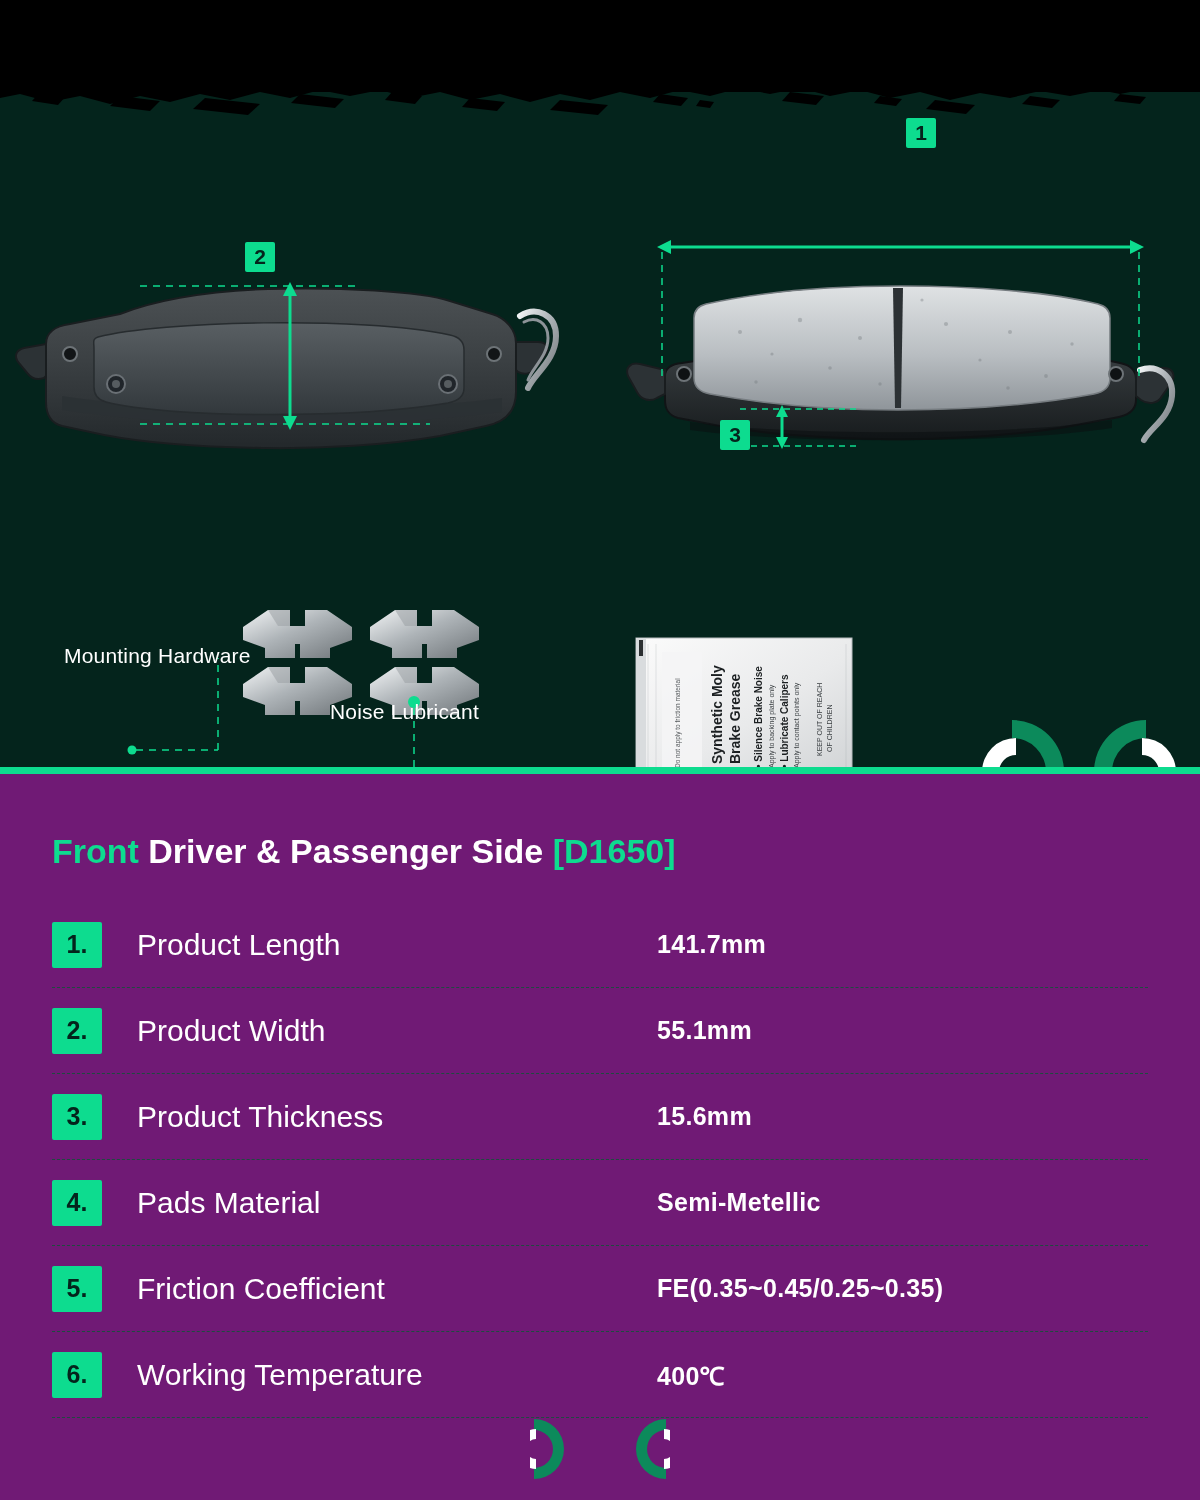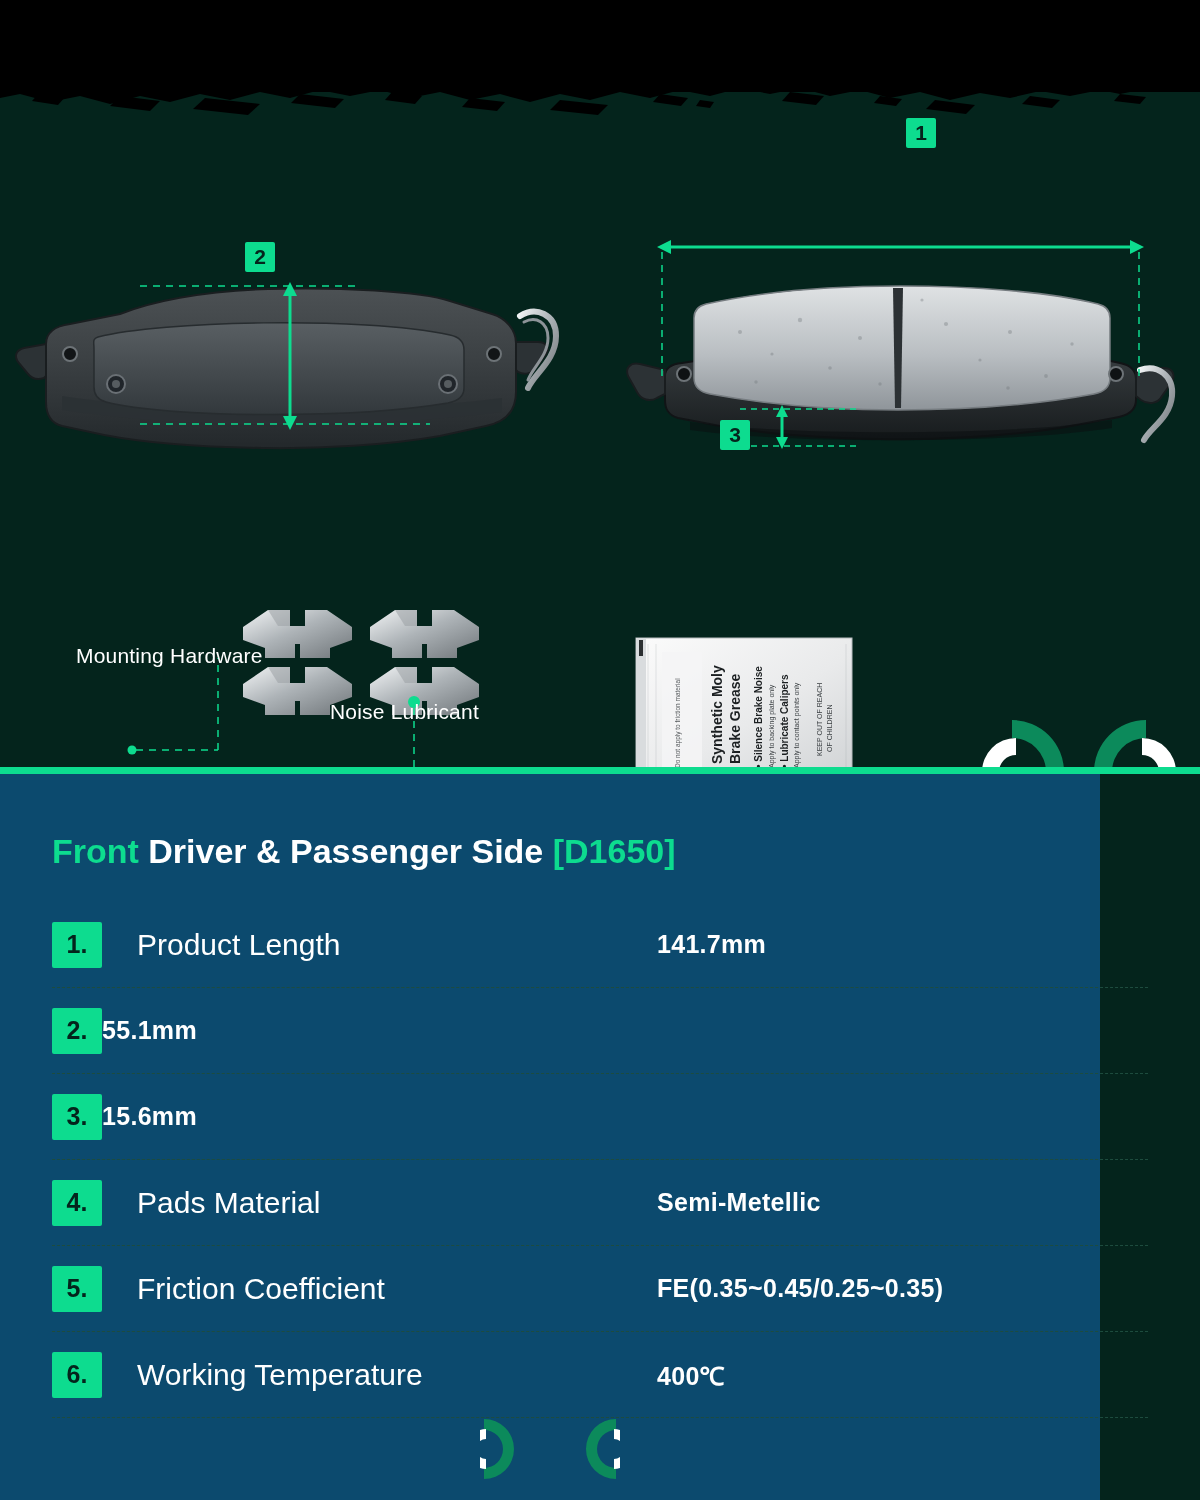"Mounting Hardware" div.dim-label-text { left: 76px -> 64px }
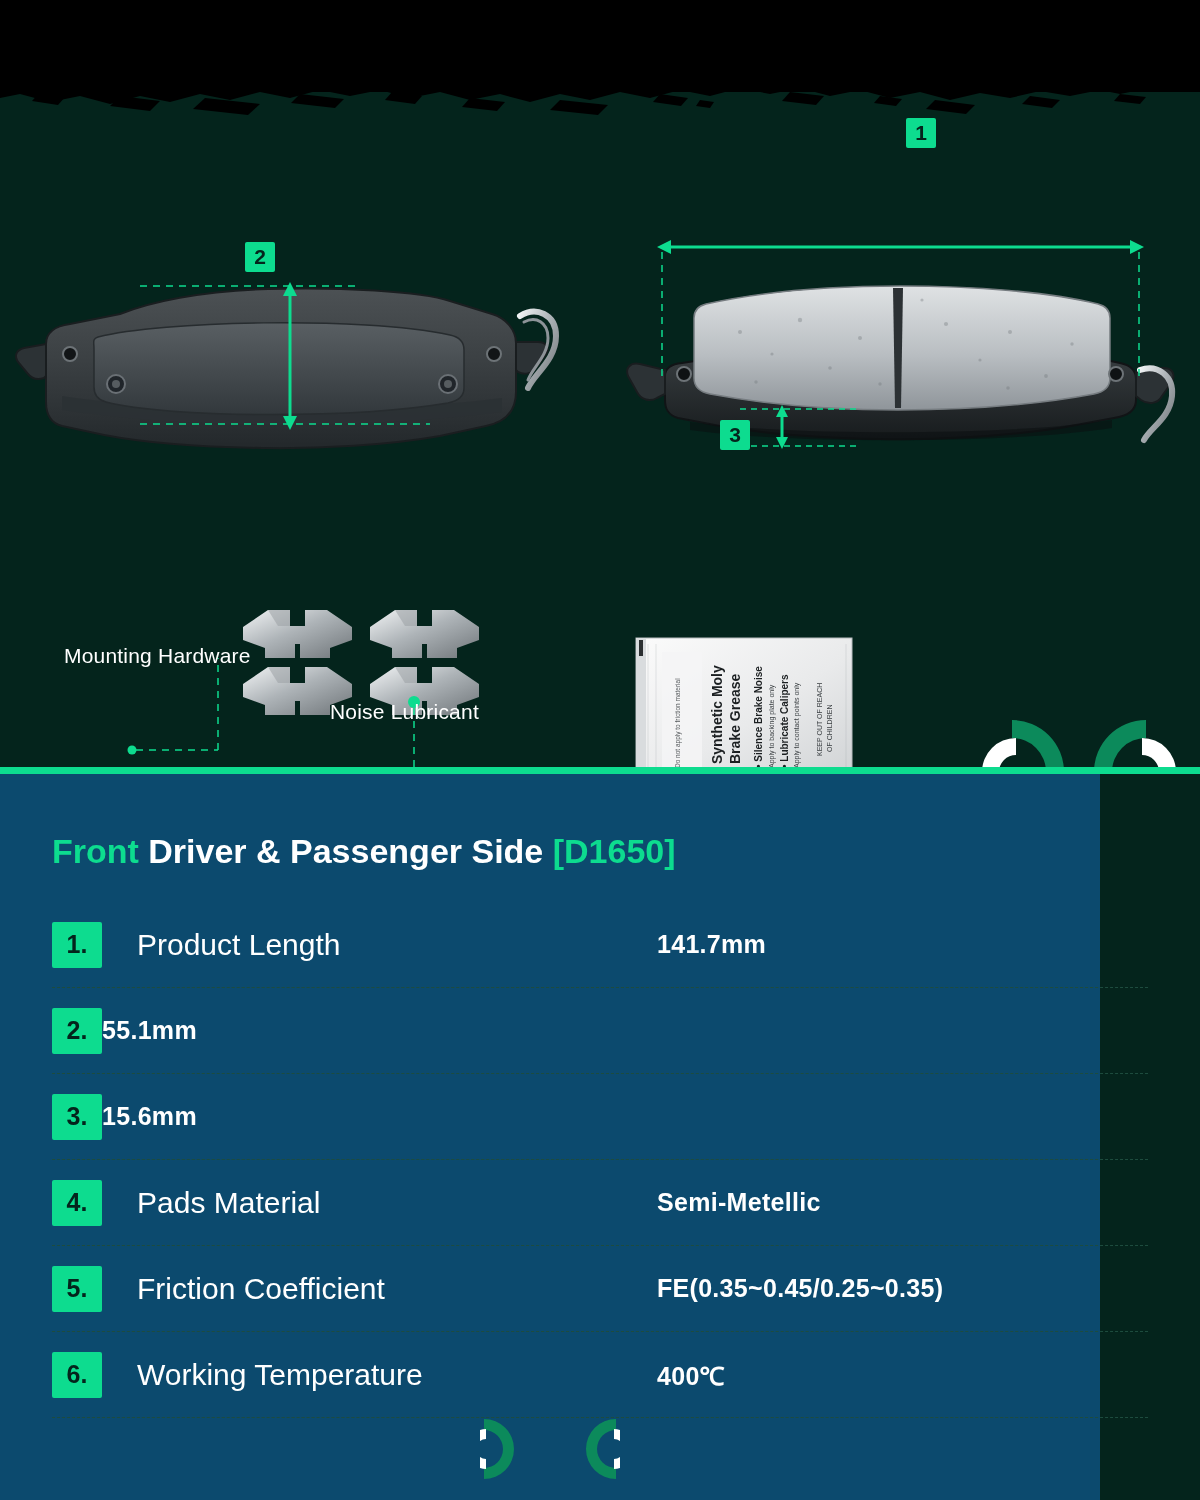"Front Driver & Passenger Side" .spec { background: #0c4a6e -> #701a75; width: 1100px -> 1200px }
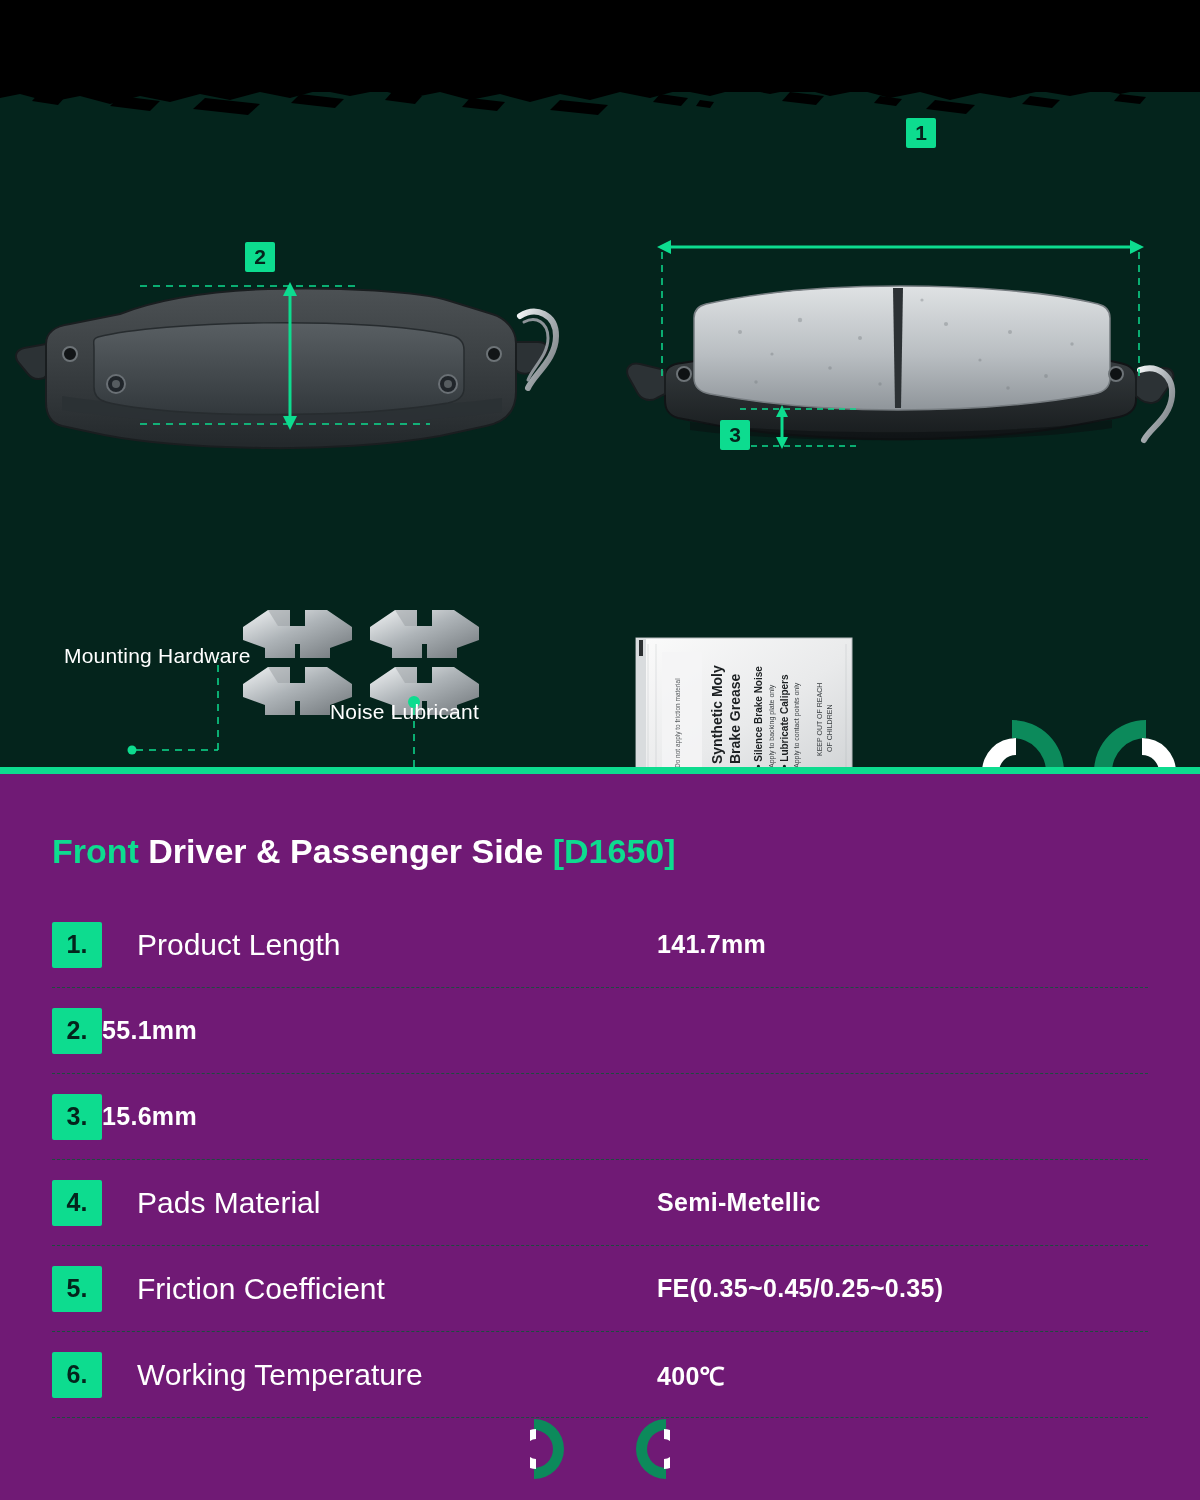"Product Width" div.row-label { html: none -> <div>Product Width</div> }
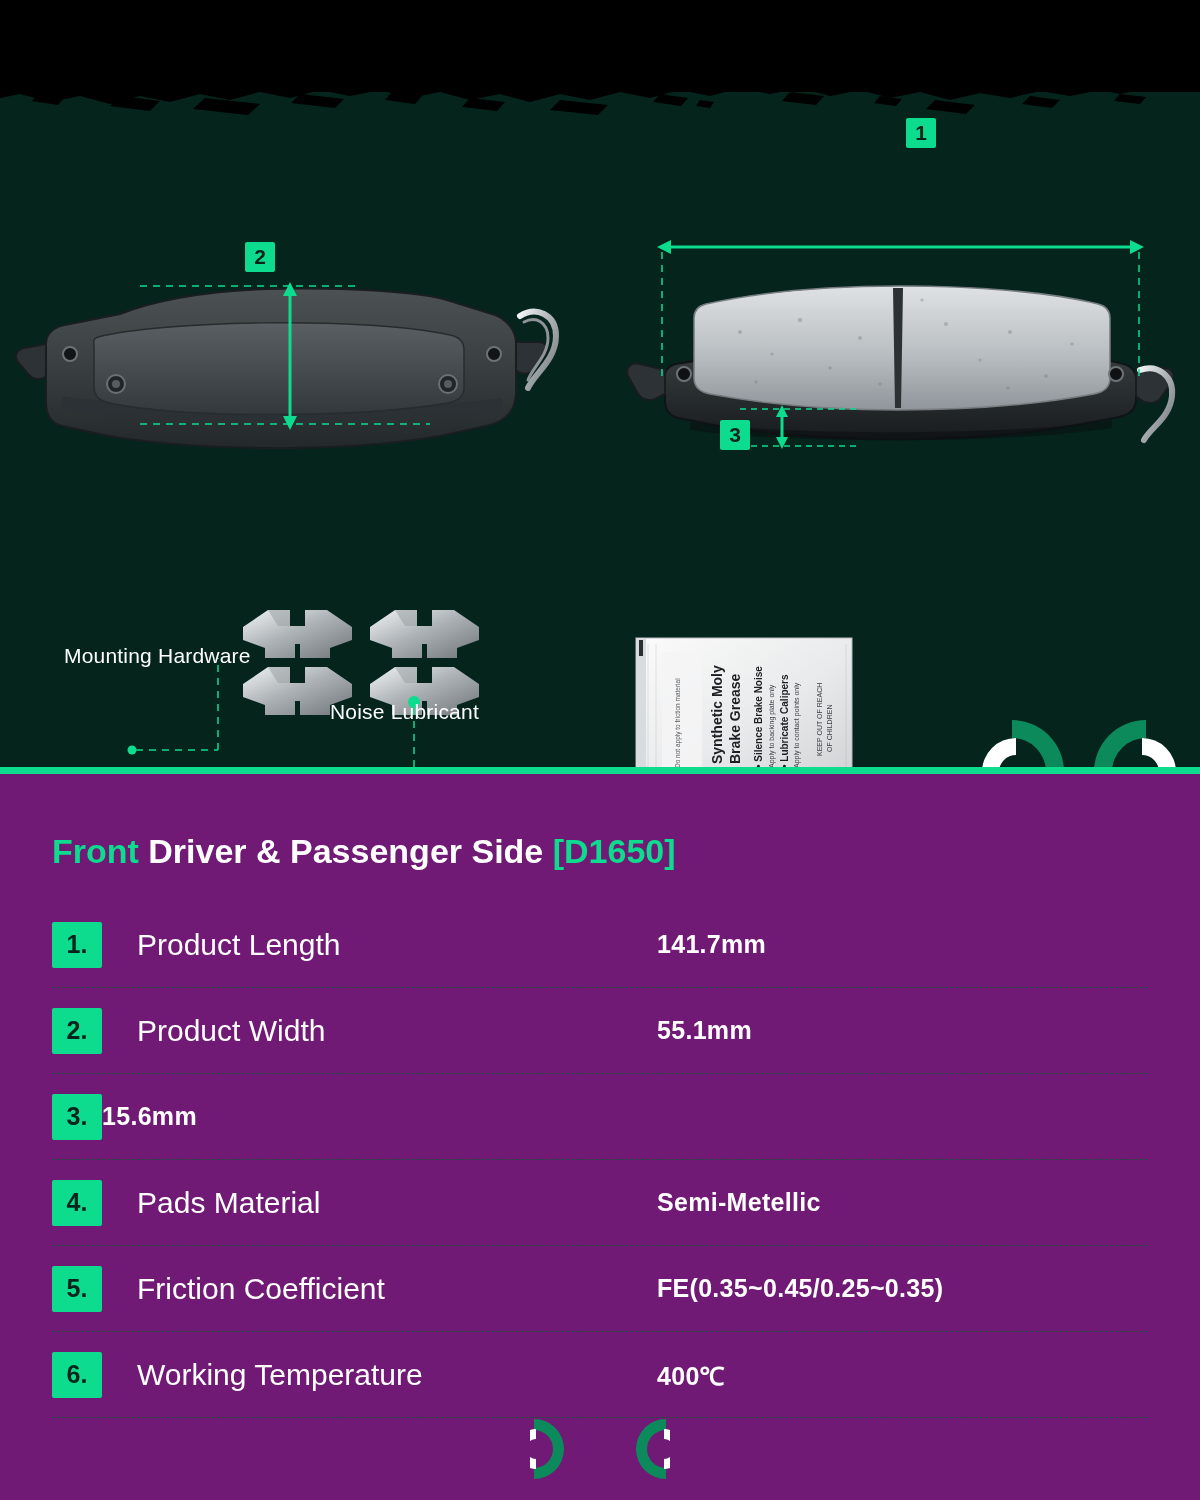"Product Thickness" div.row-label { html: none -> <div>Product Thickness</div> }
